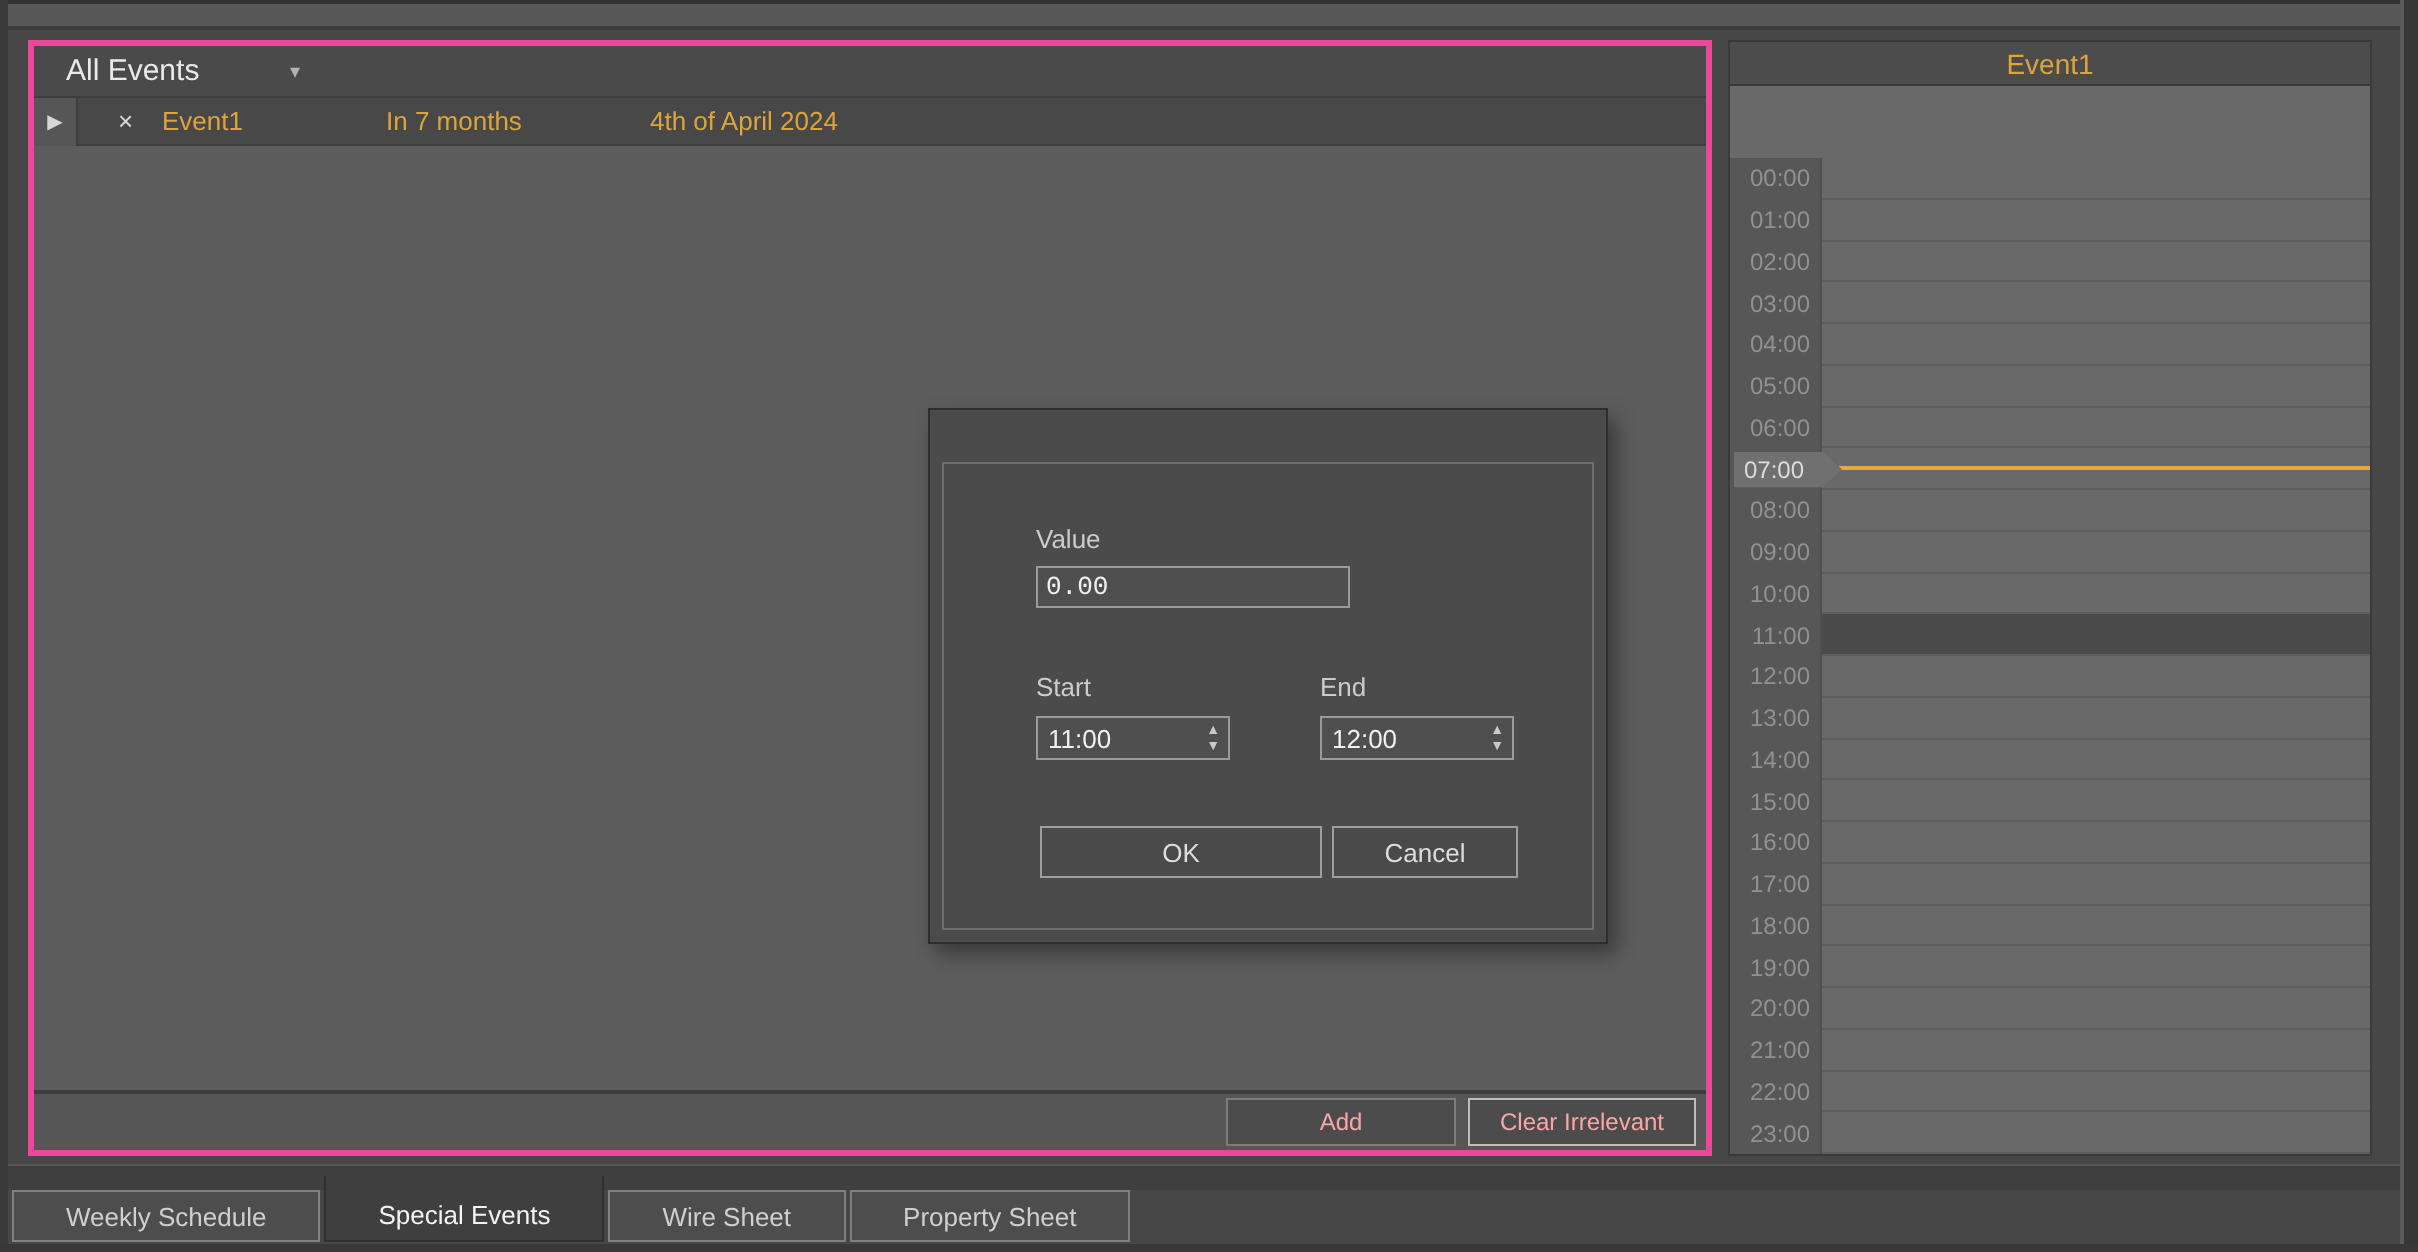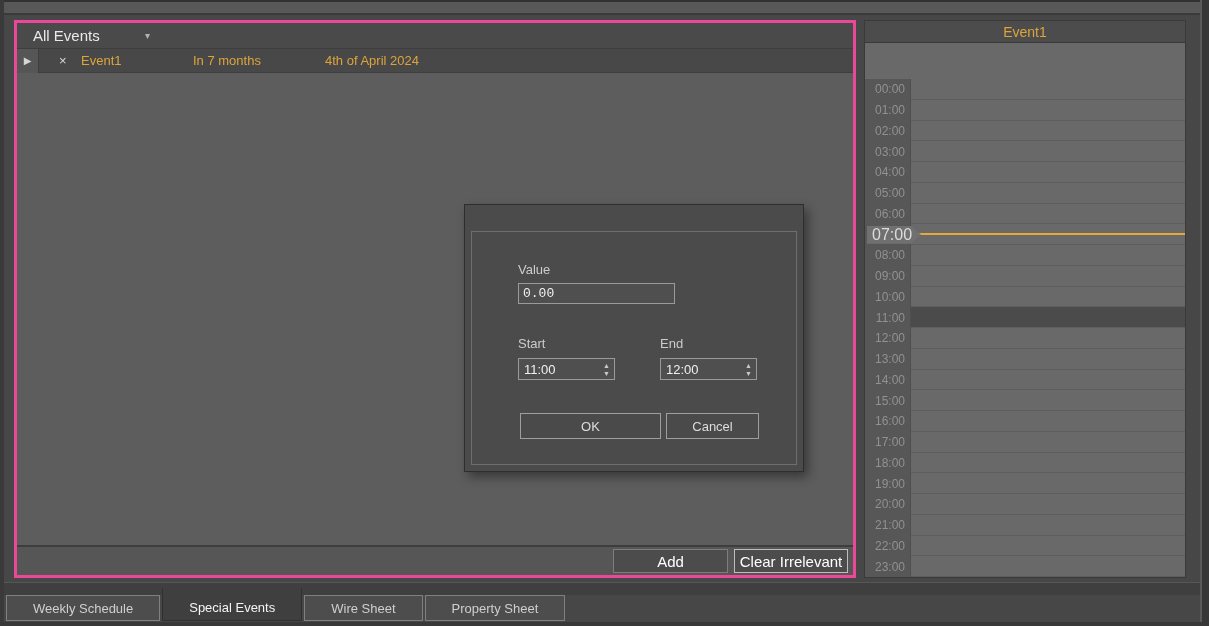"07:00" .tl-pointer { font-size: 16px -> 12px }
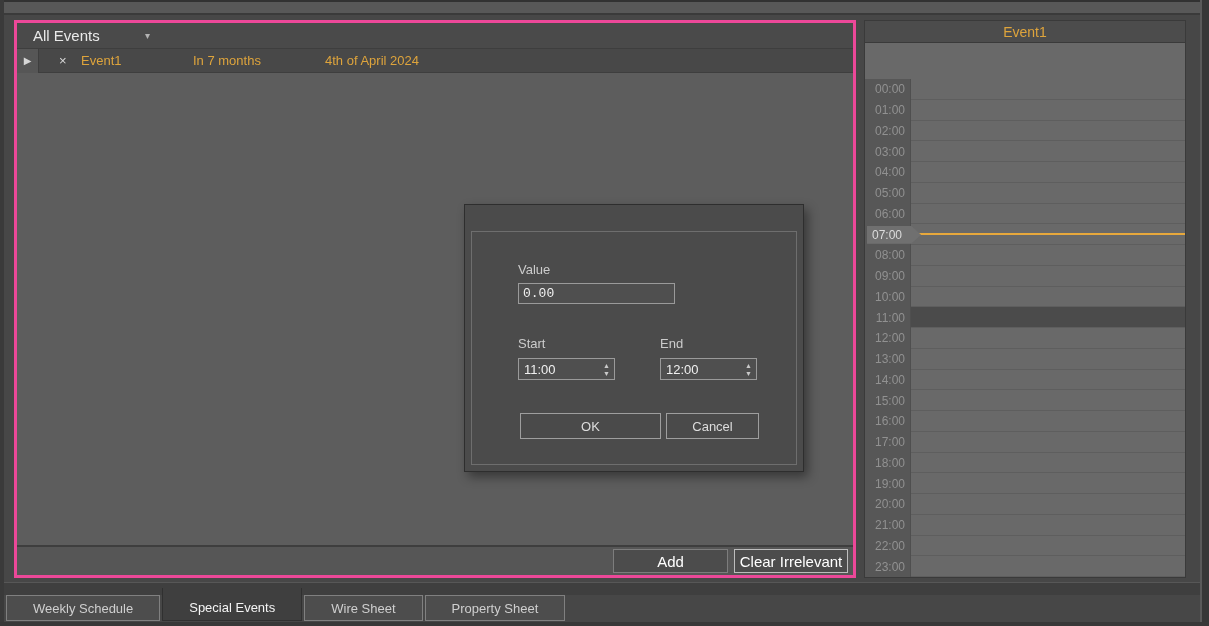"Add" .footer-btn { color: #ffffff -> #fca5a5; font-size: 15px -> 12px }
